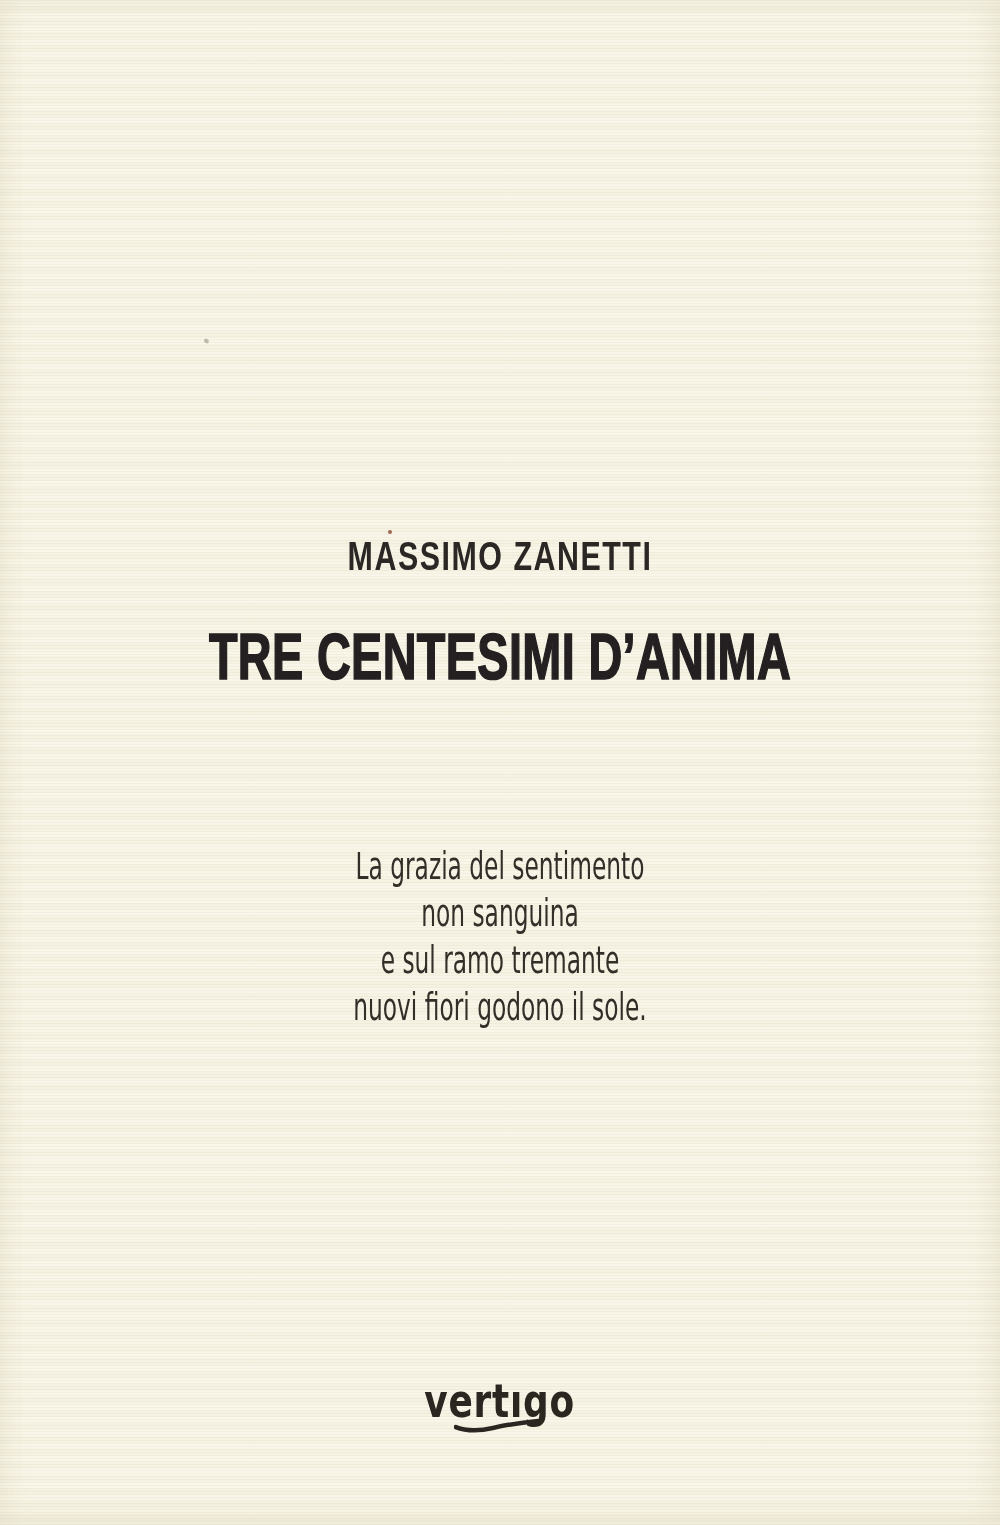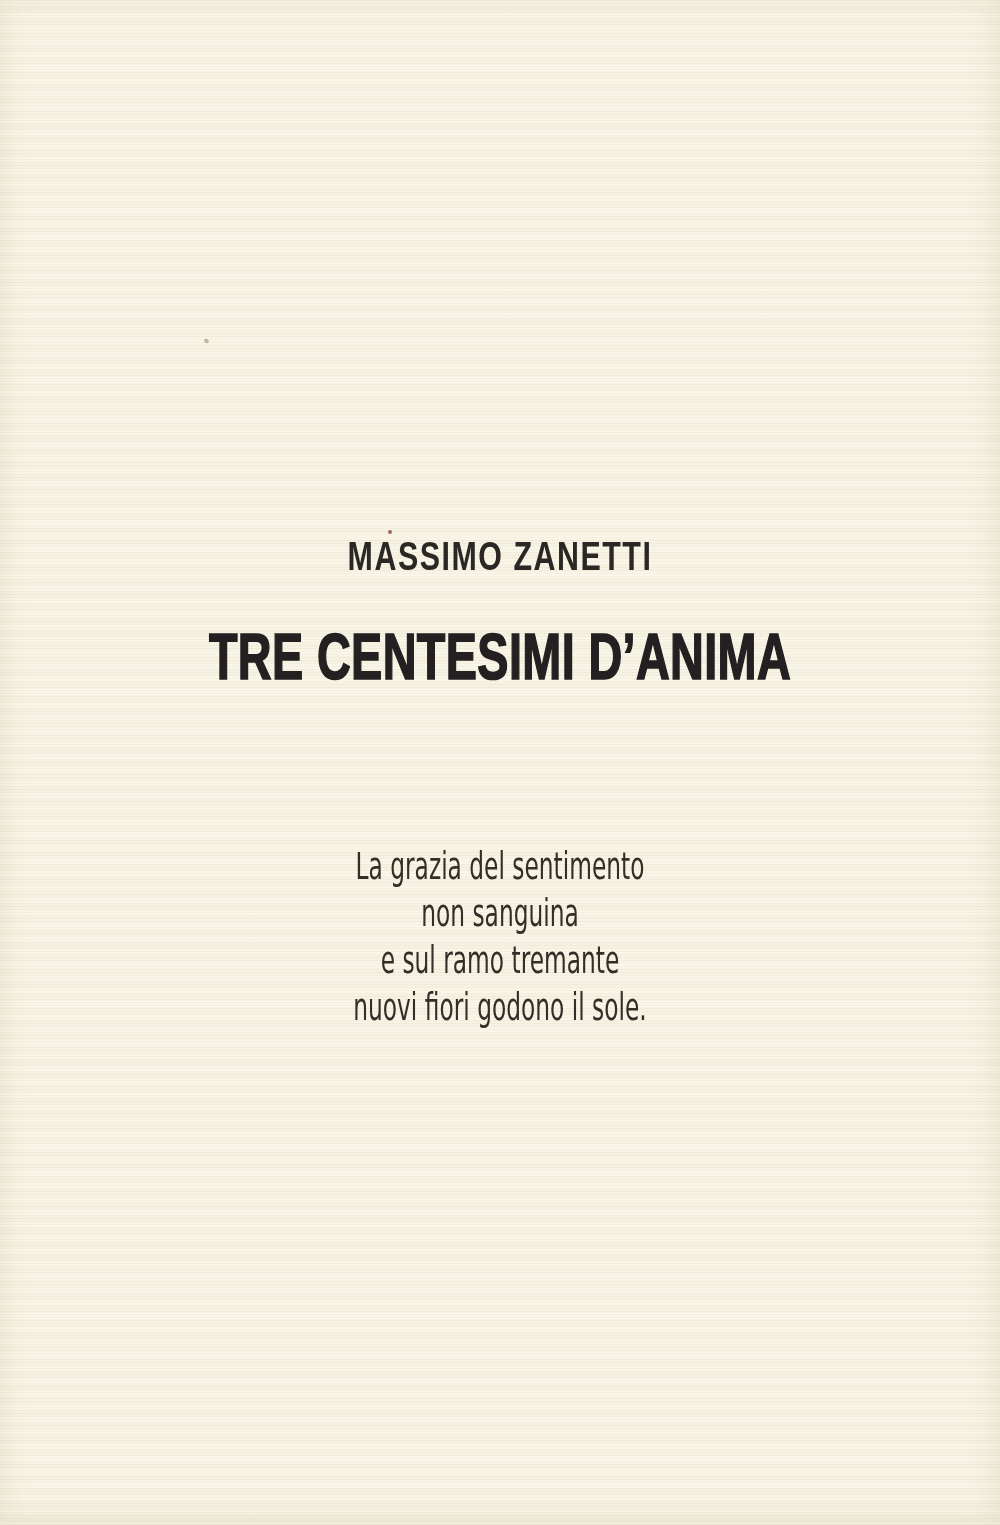"vertıgo" div.center-line { html: none -> <div> <span> <span>vertıgo</span> <svg> <path></path> </svg> </span> </div> }
